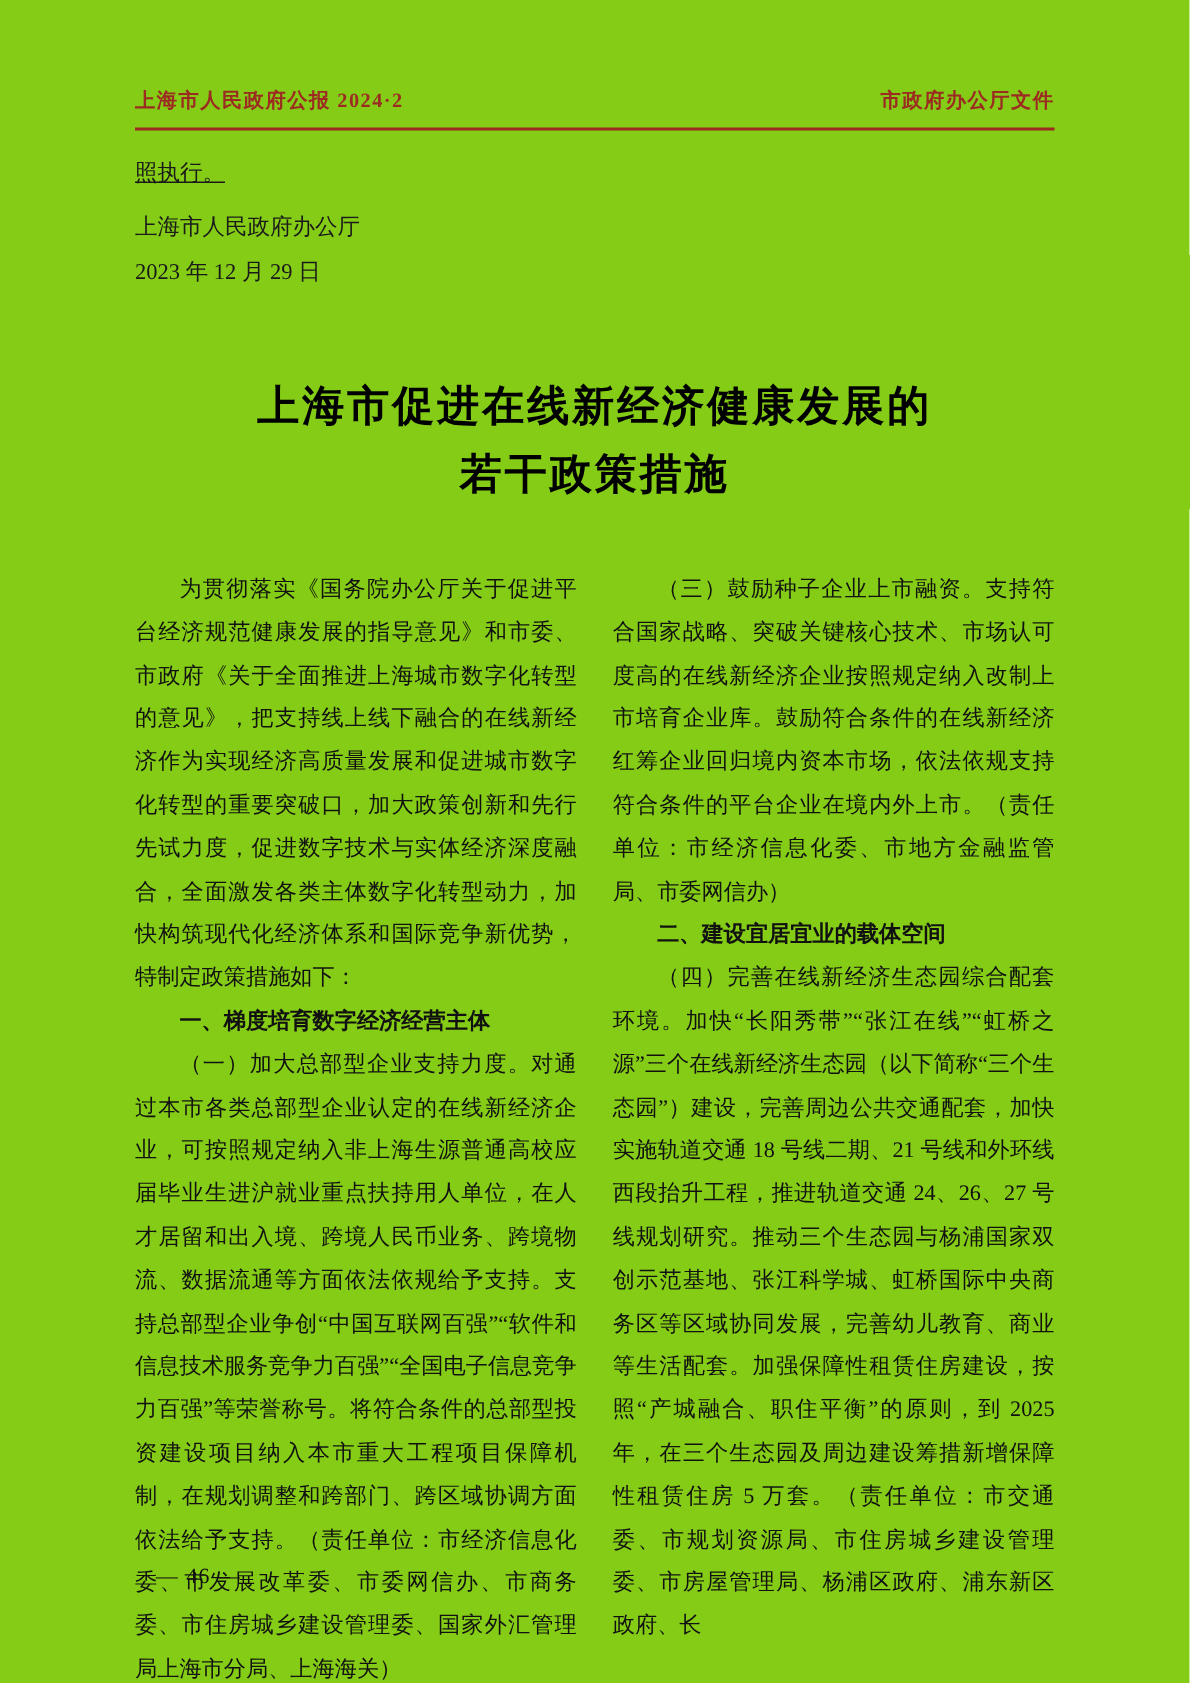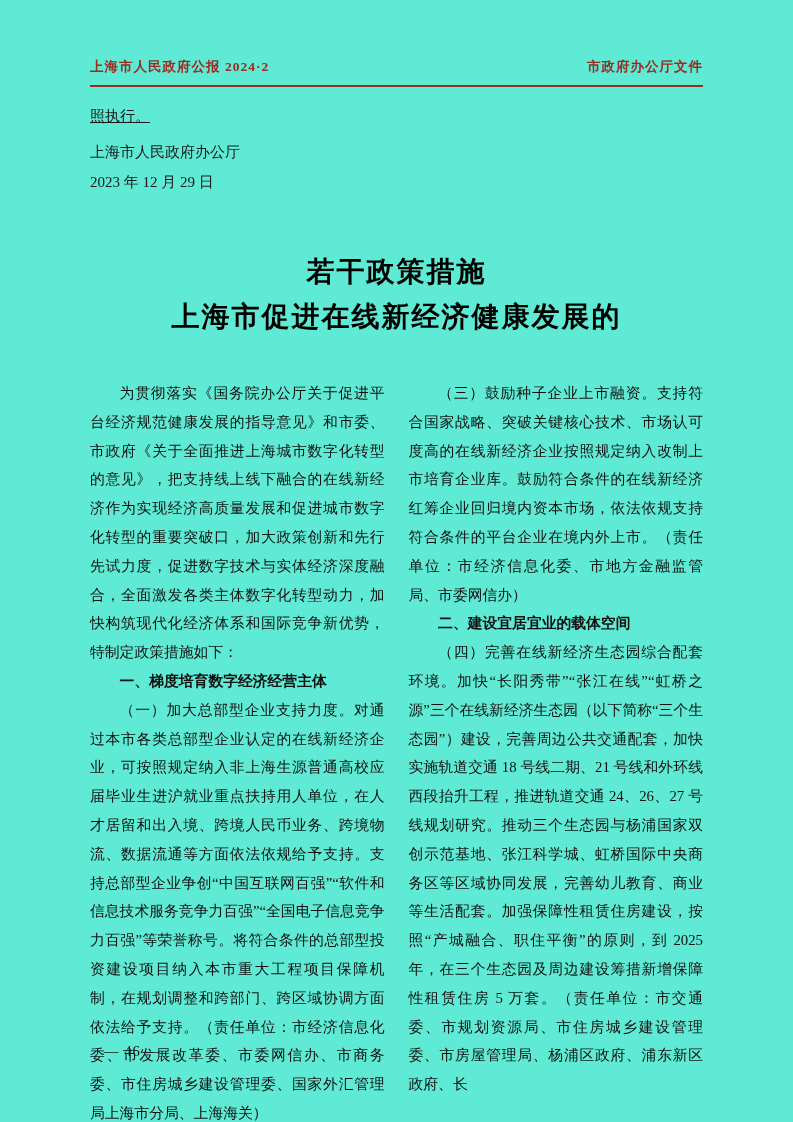"上海市人民政府公报 2024·2" .page { background: #5eead4 -> #84cc16 }
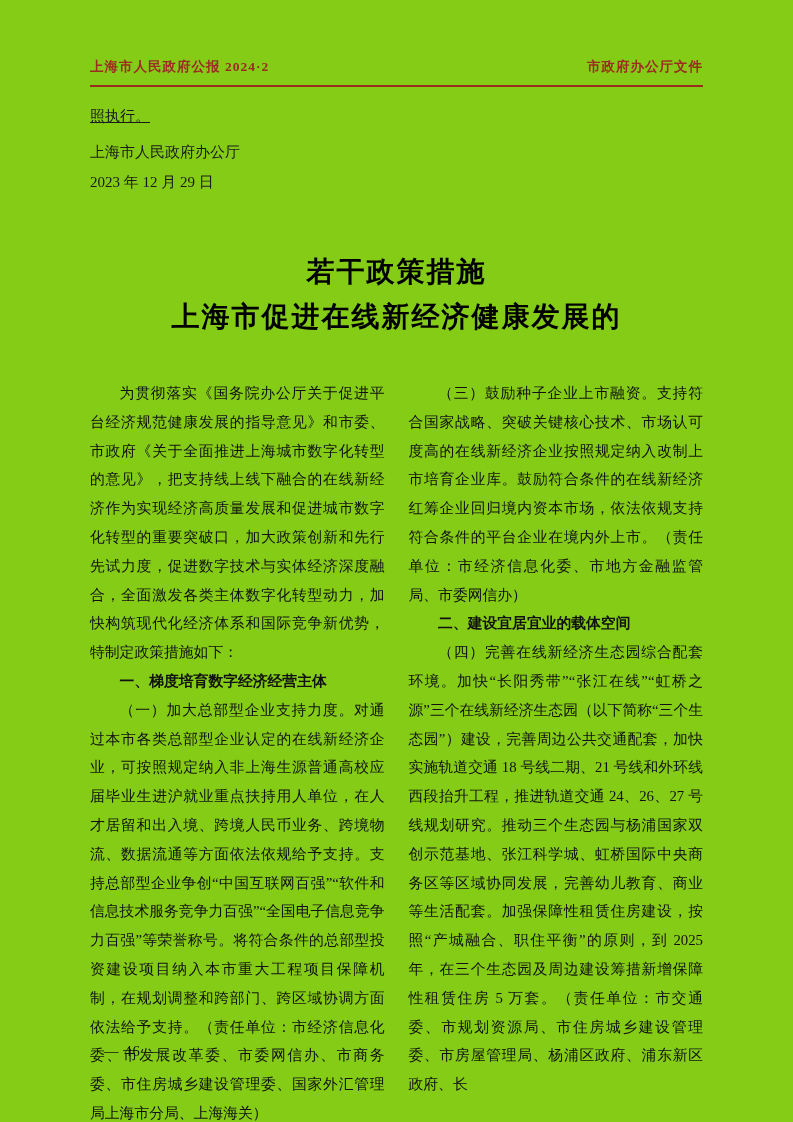"若干政策措施" div { order: before "上海市促进在线新经济健康发展的" -> after "上海市促进在线新经济健康发展的" }
